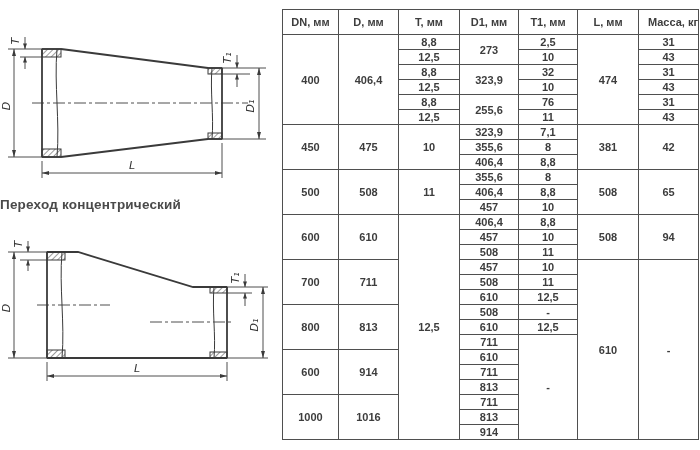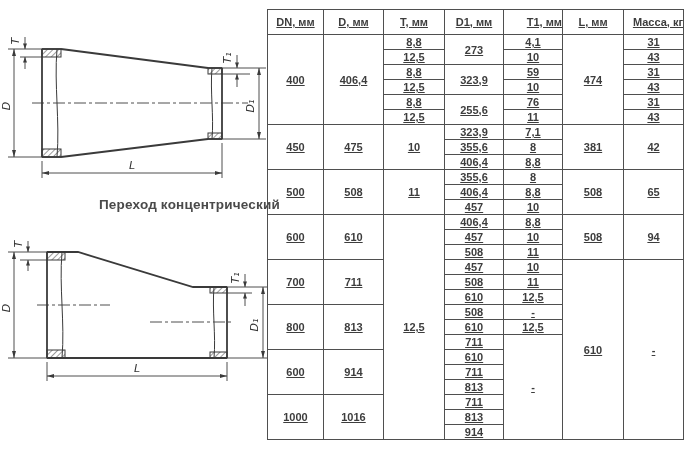"DN, мм" .spec-table-wrap { left: 267px -> 282px; text-decoration: underline -> none }
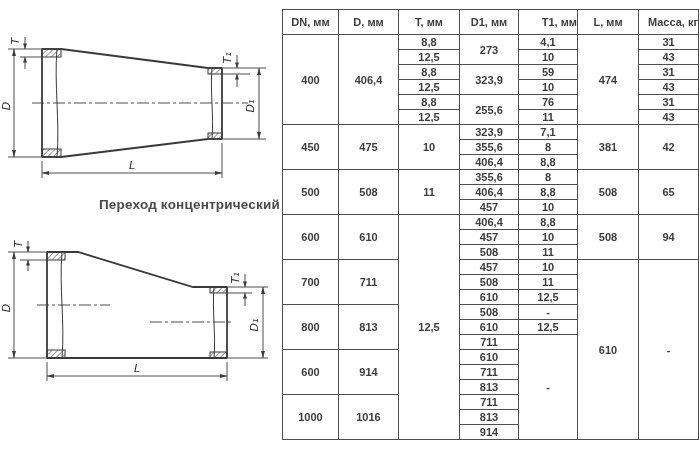"T1, мм" table.spec th:nth-child(5) { text-align: right -> none }
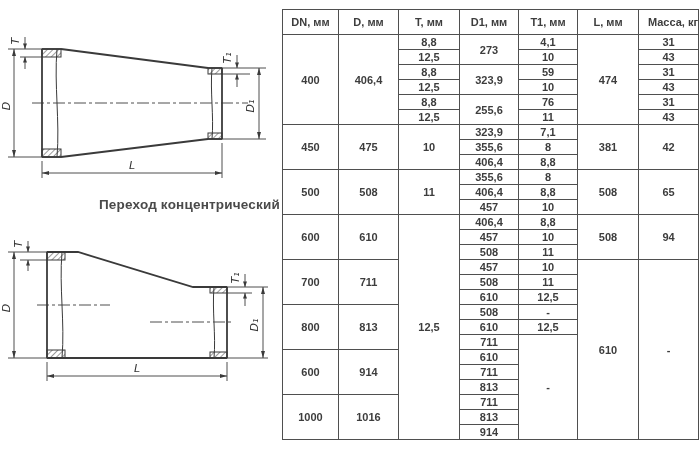"4,1" td { text: 4,1 -> 2,5 }
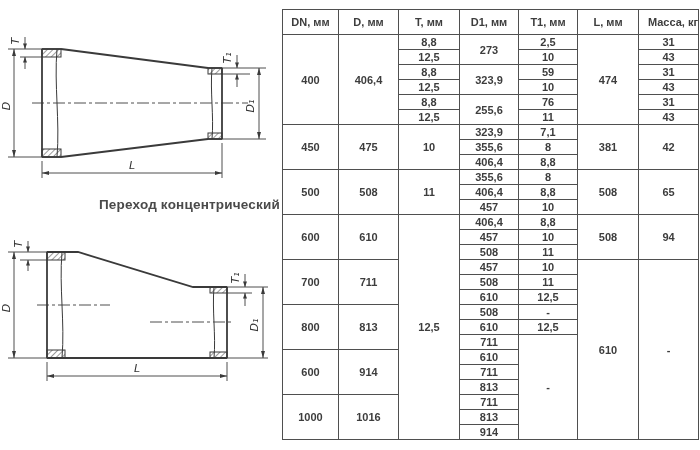"59" td { text: 59 -> 32 }
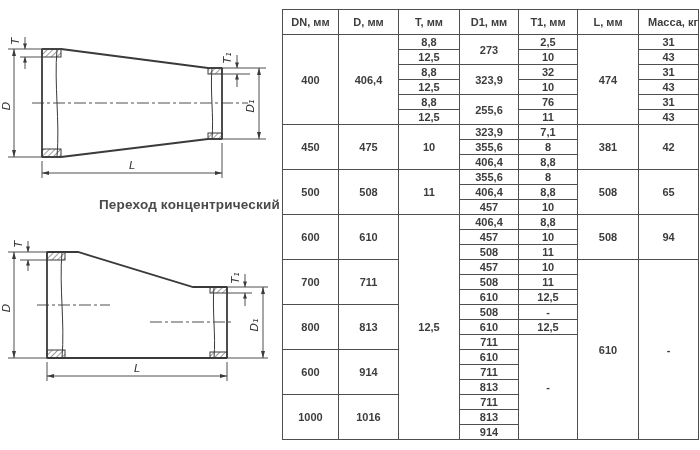"Переход концентрический" .caption { text-align: right -> left }
